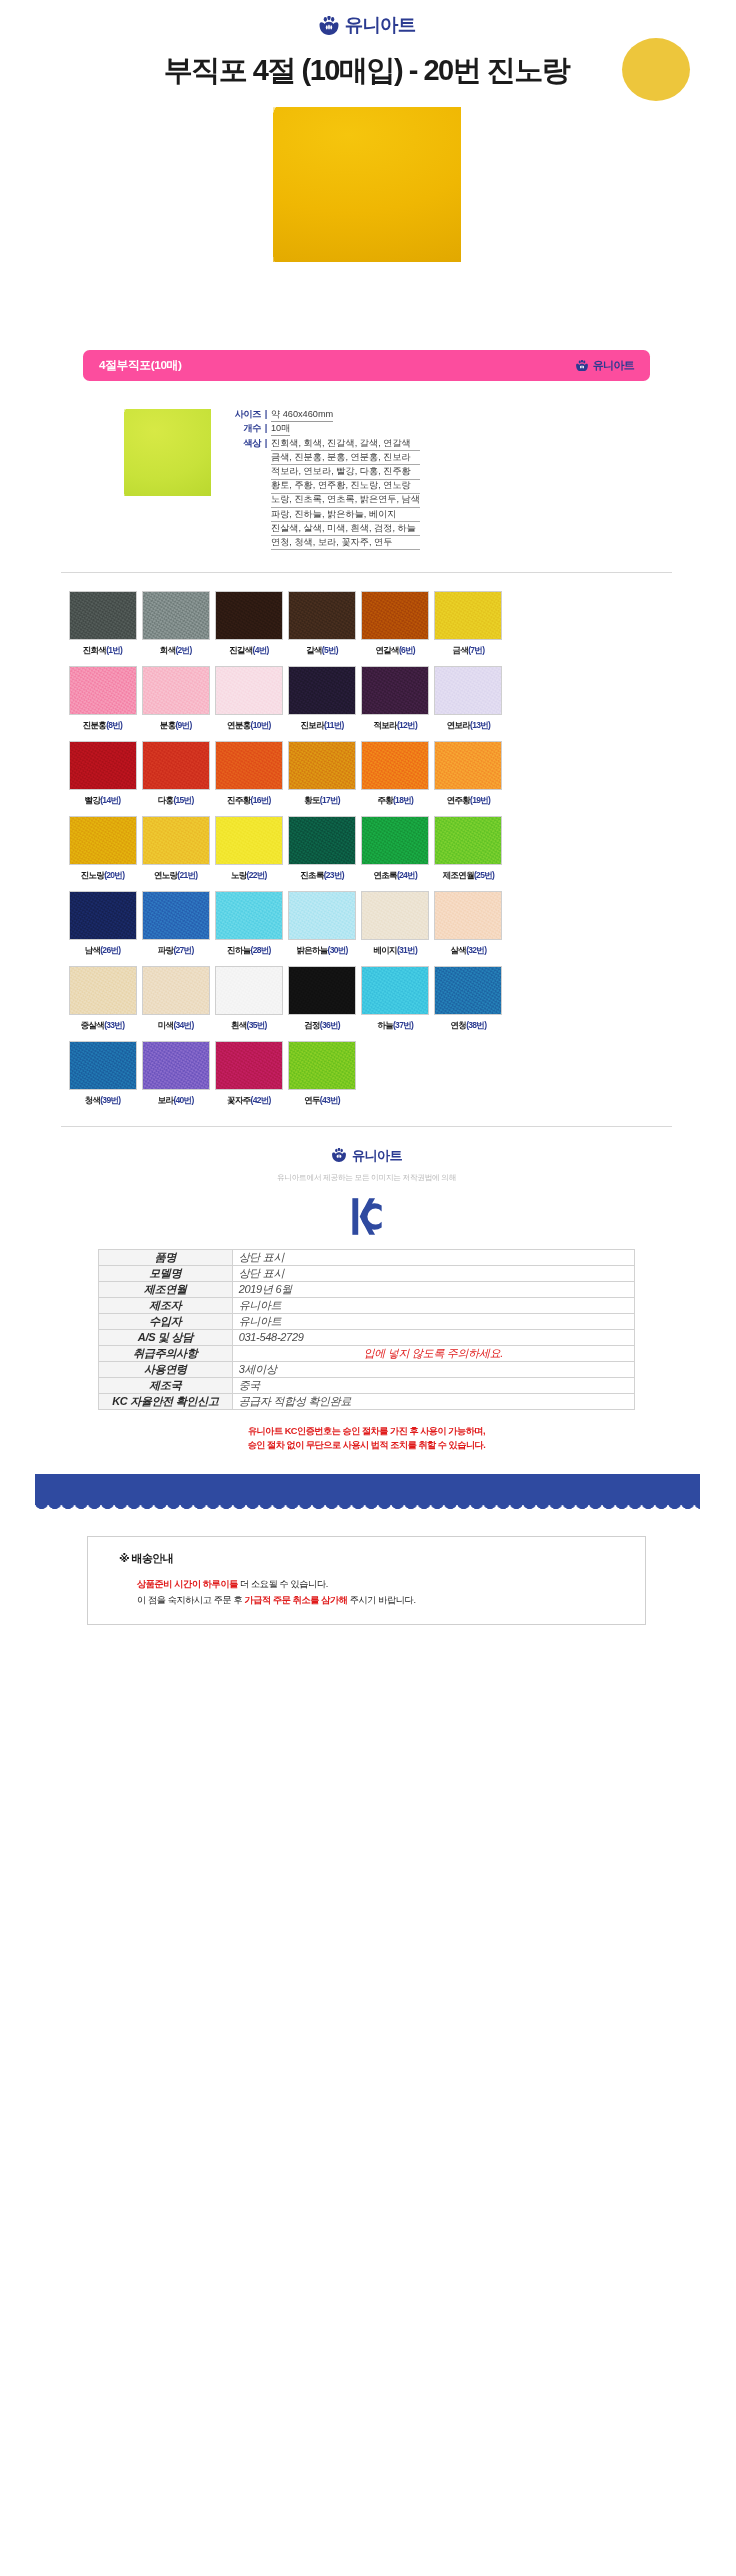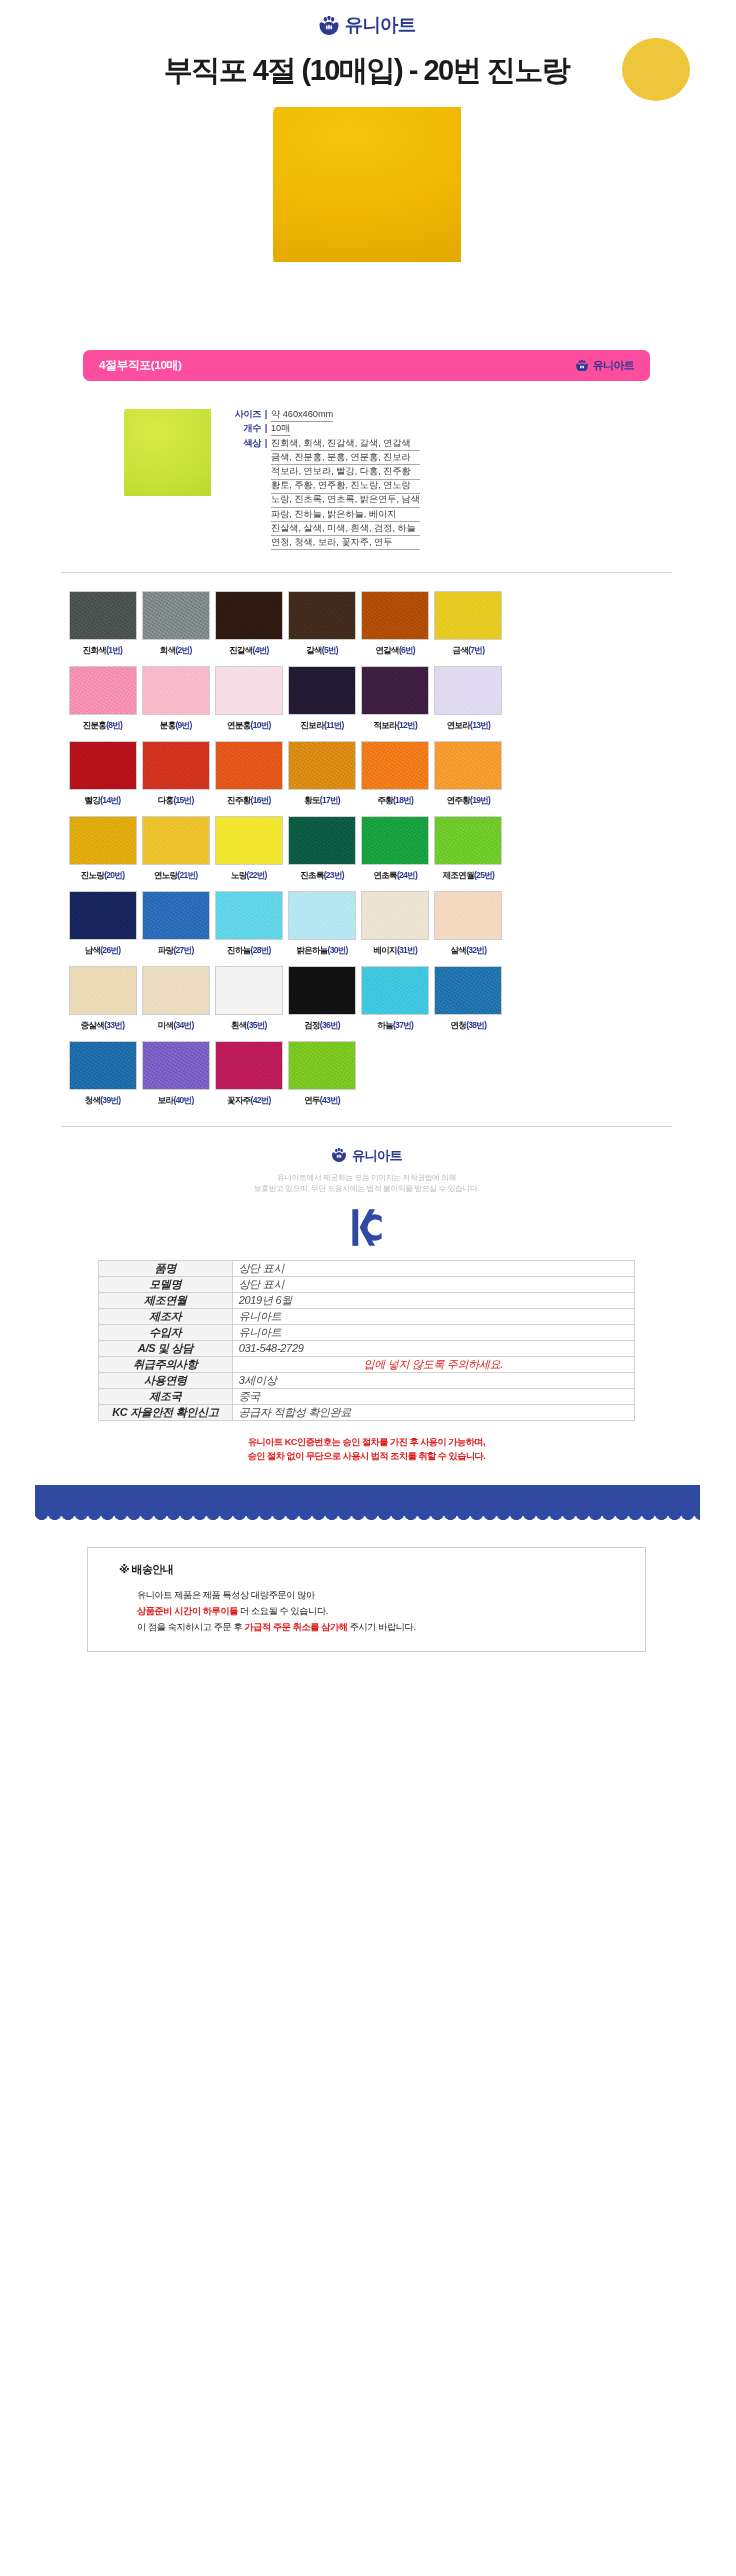"보호받고 있으며, 무단 도용시에는 법적" div { html: <div>보호받고 있으며, 무단 도용시에는 법적 불이익을 받으실 수 있습니다.</div> -> none }
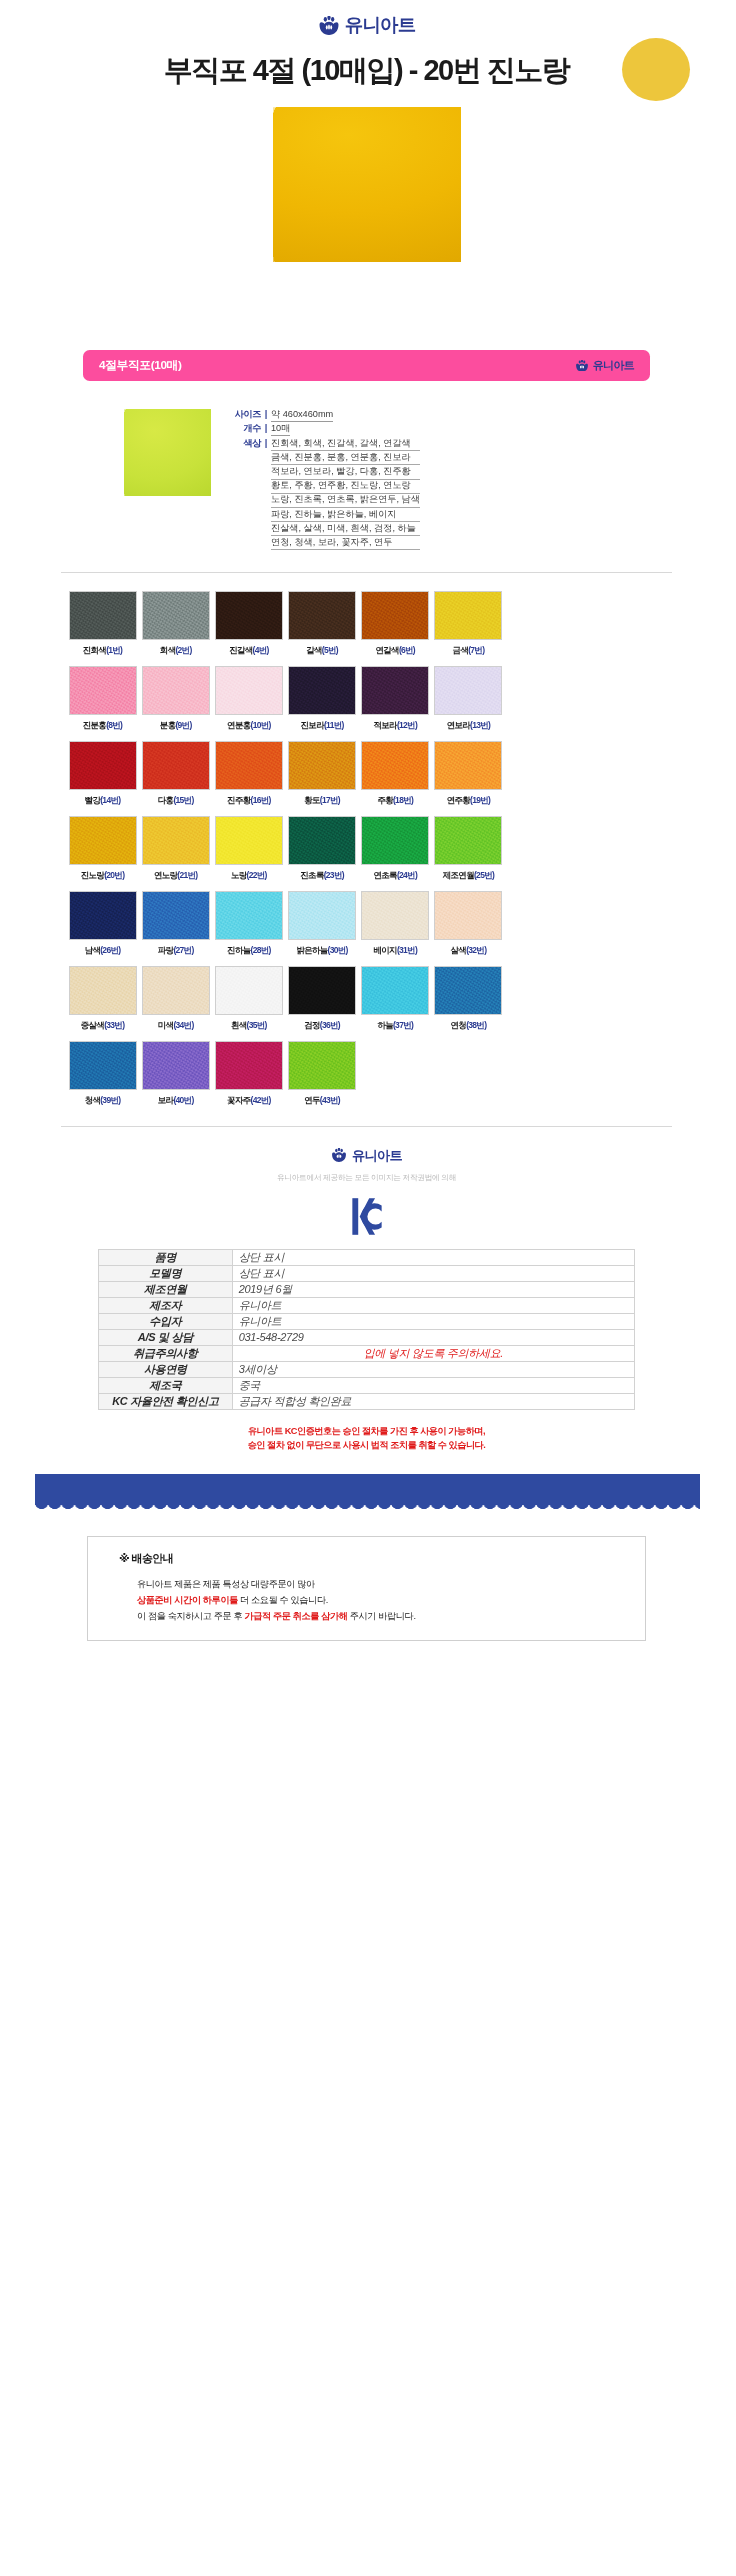"유니아트 제품은 제품 특성상 대량주문이" div { html: <div>유니아트 제품은 제품 특성상 대량주문이 많아</div> -> none }
